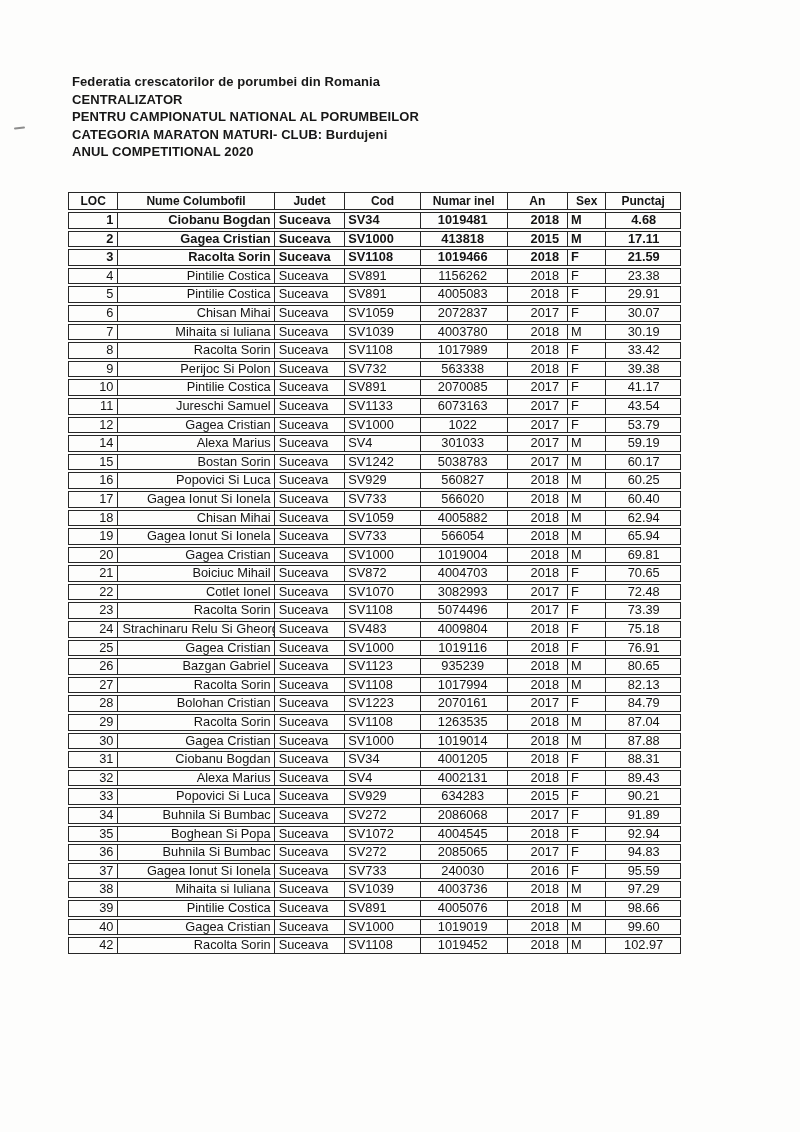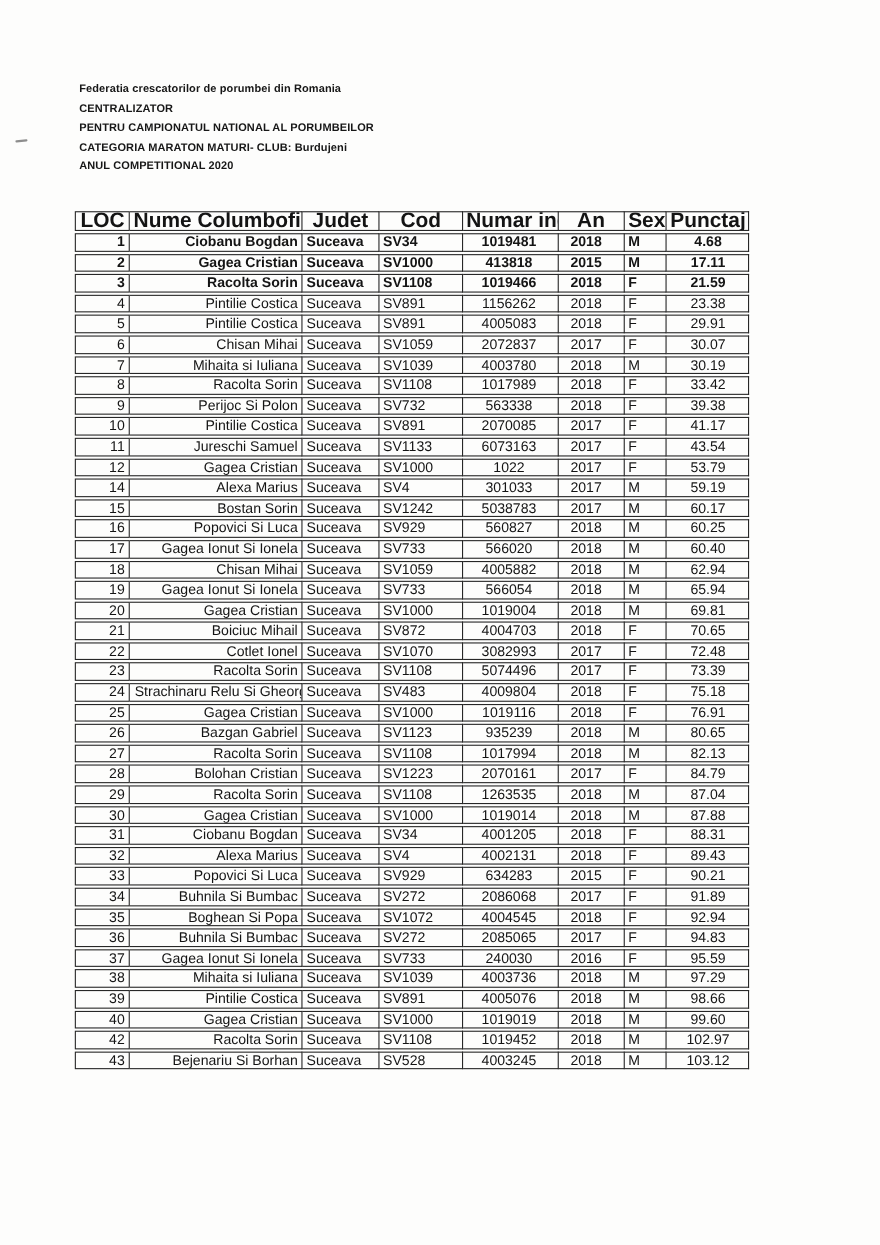"Federatia crescatorilor de porumbei din" .title-block { font-size: 10px -> 13px }
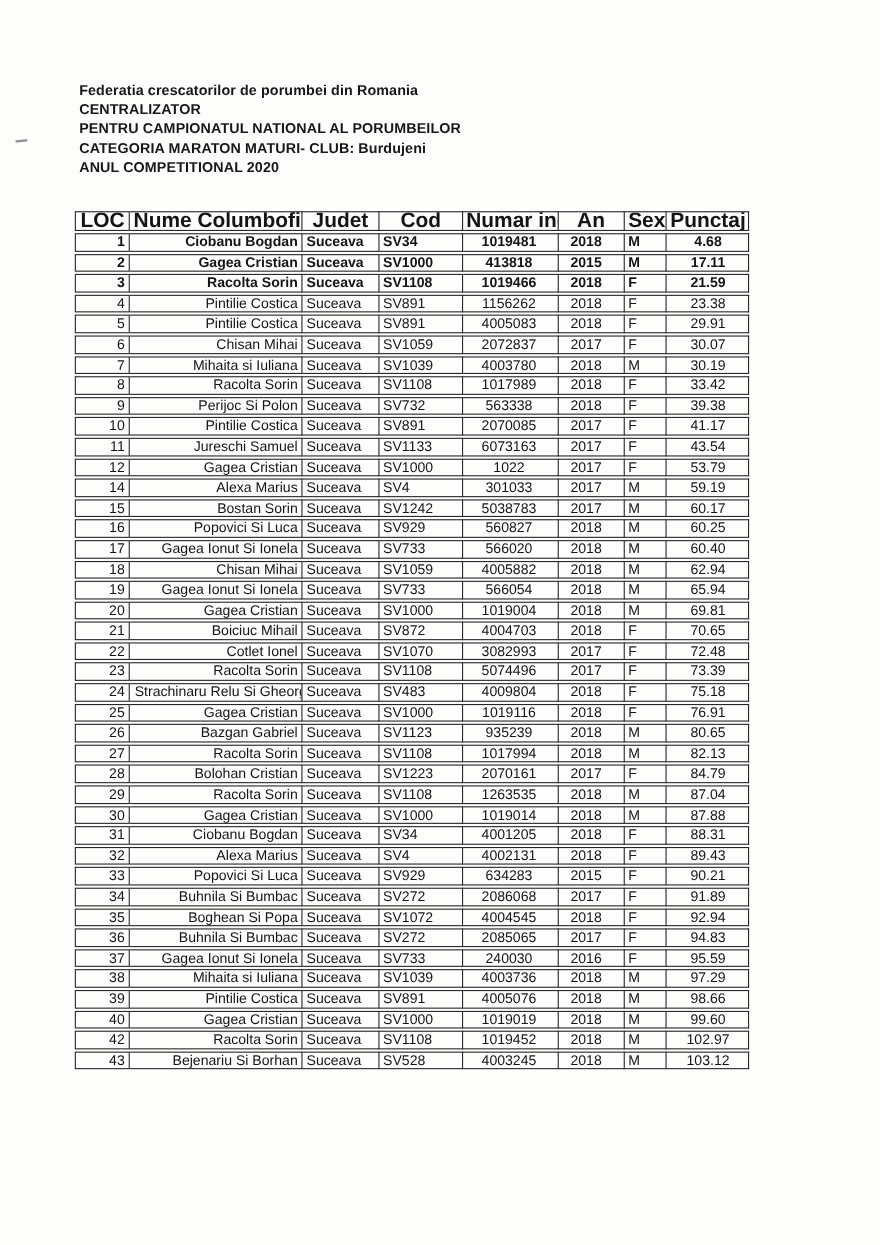"LOC" th { font-size: 19px -> 12px }
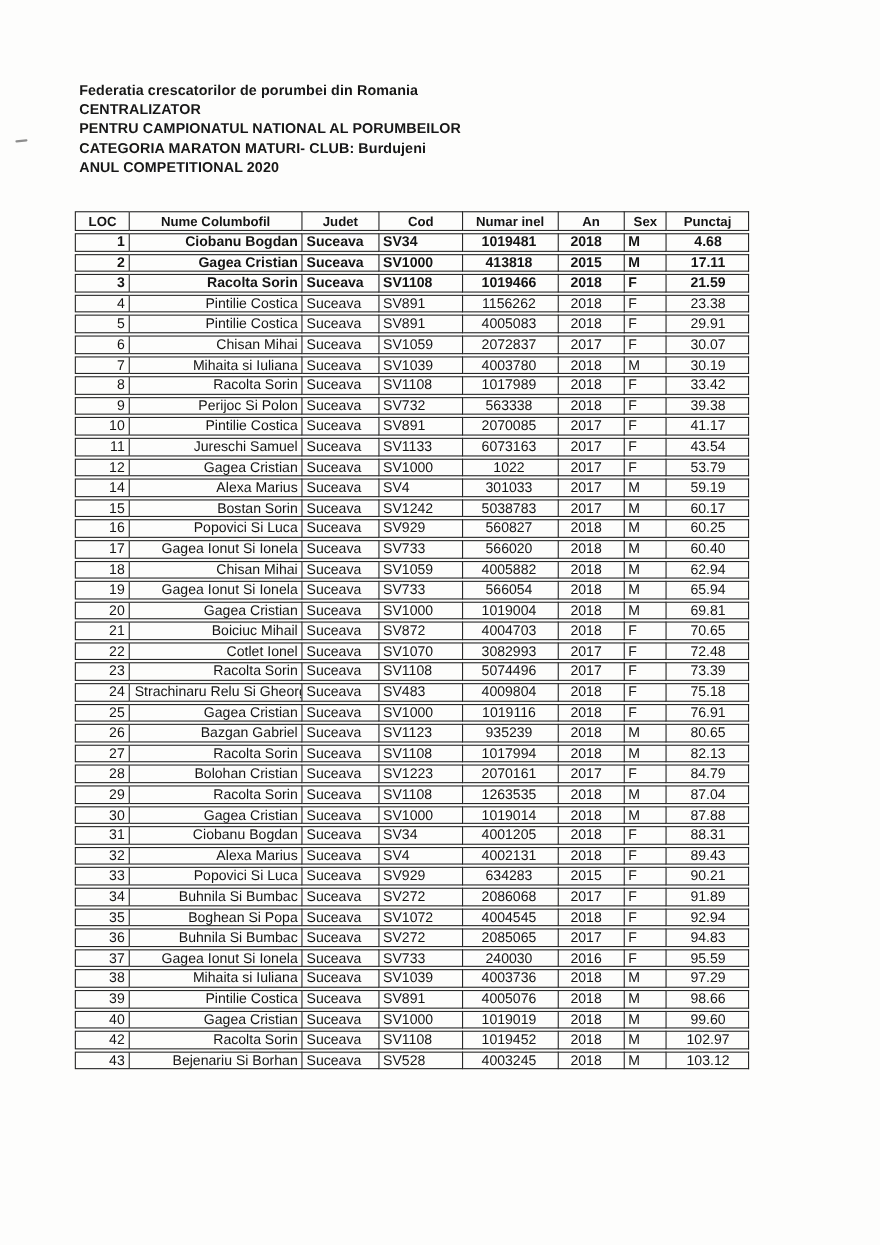"2018" td.c5 { padding-right: 20px -> 8px }
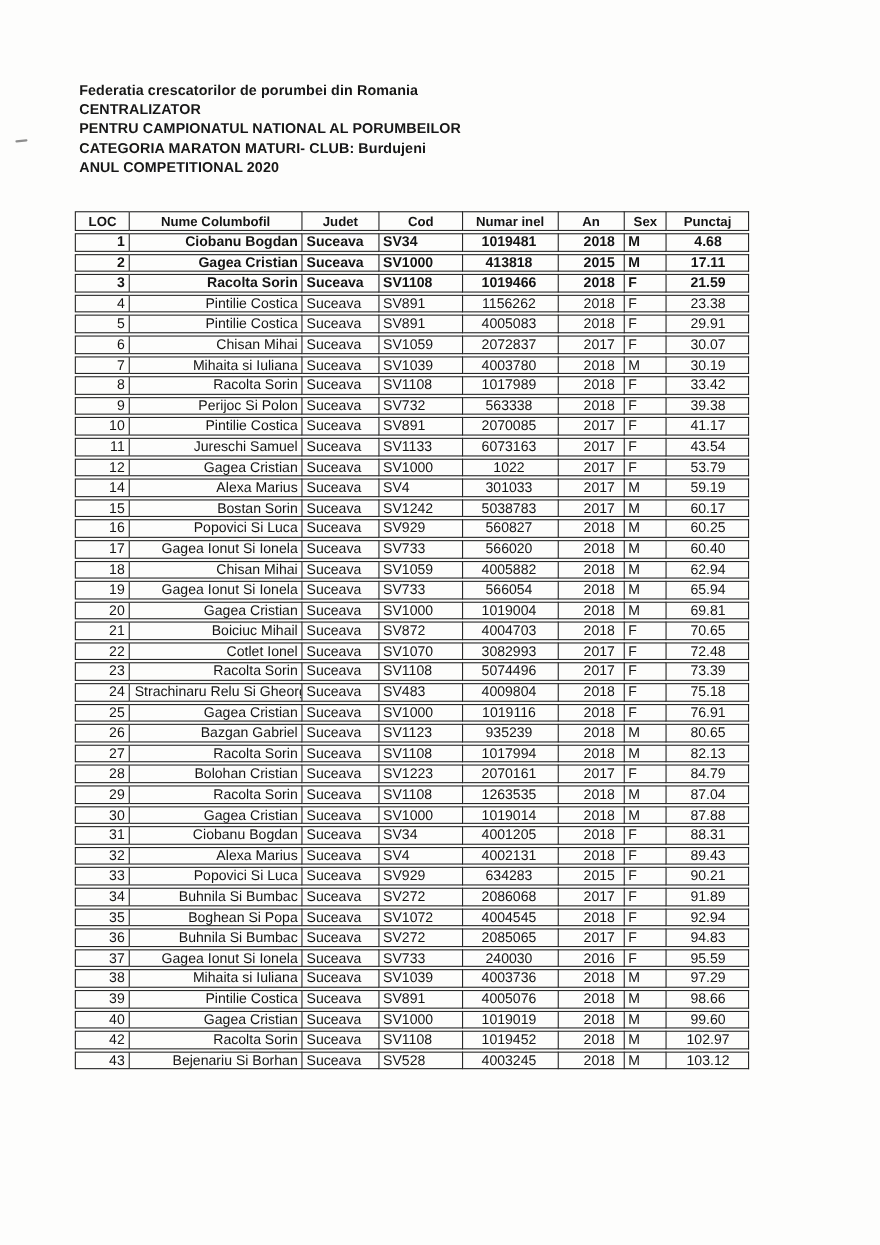"43" tr { html: <tr> <td>43</td> <td>Bejenariu Si Borhan</td> <td>Suceava</td> <td>SV528</td> <td>4003245</td> <td>2018</td> <td>M</td> <td>103.12</td> </tr> -> none }
